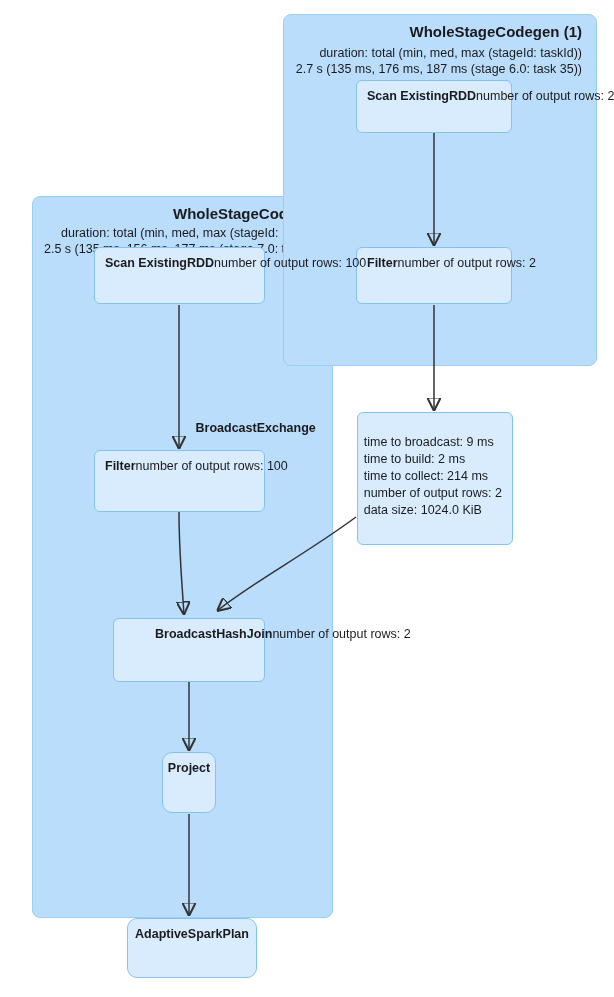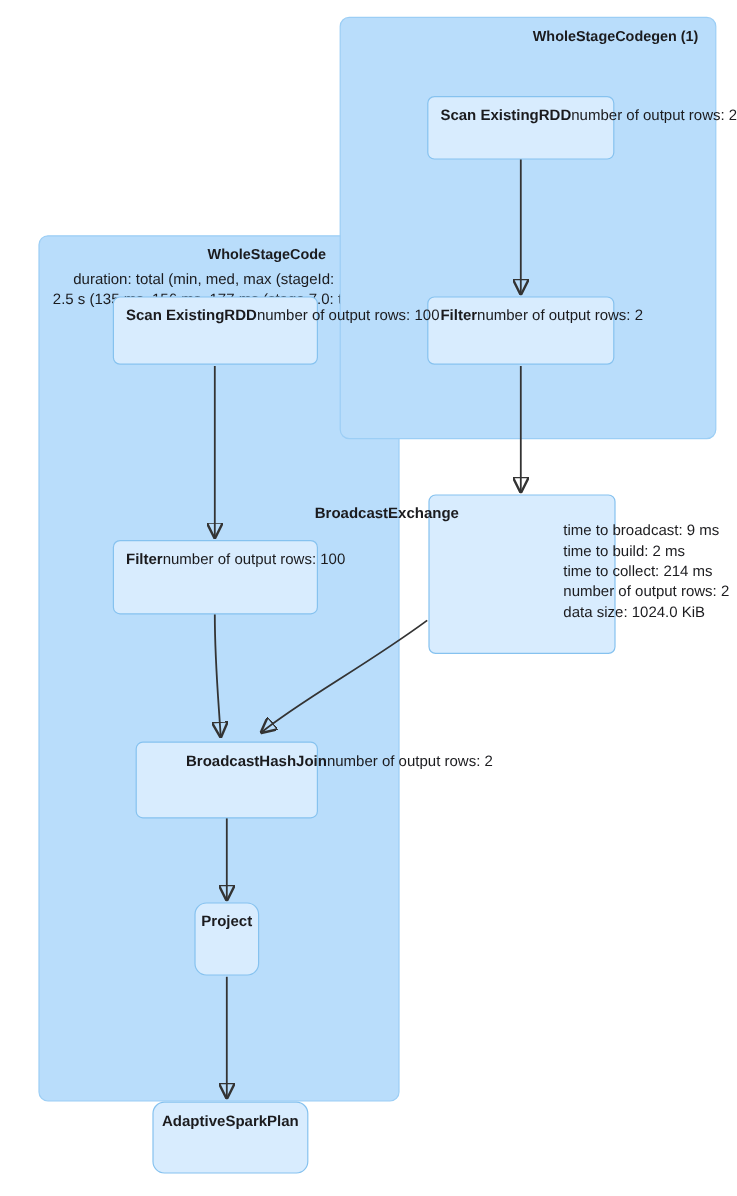"WholeStageCodegen (1)" .cluster-title { font-size: 12px -> 15px }
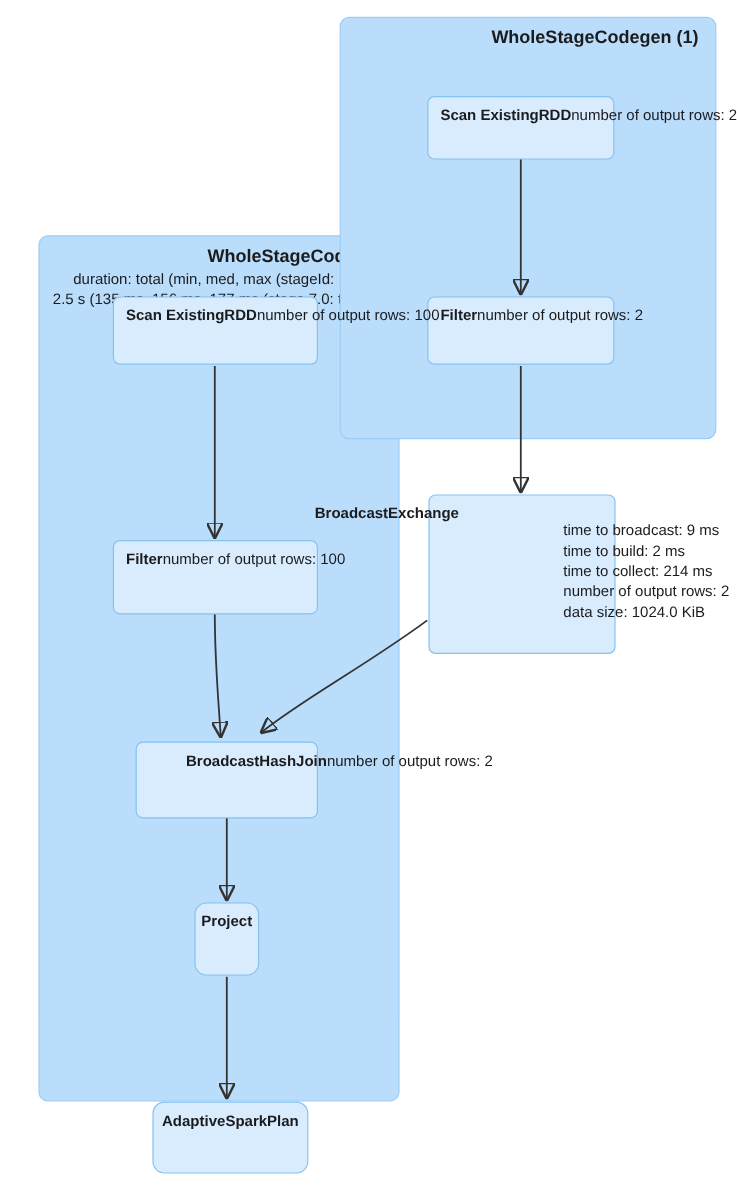"duration: total (min, med, max (stageId: taskId))" div.cluster-duration { html: none -> <div> <div>duration: total (min, med, max (stageId: taskId))</div> <div>2.7 s (135 ms, 176 ms, 187 ms (stage 6.0: task 35))</div> </div> }
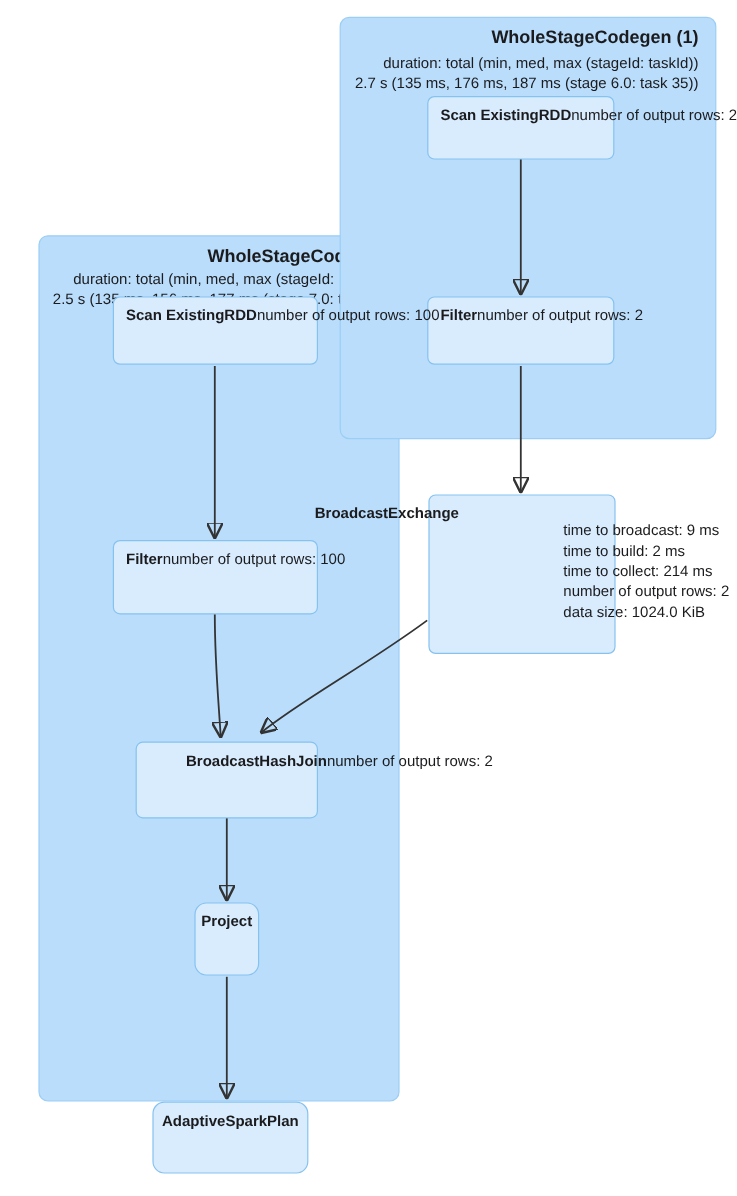"BroadcastExchange" .node.multiline { gap: 39px -> none; justify-content: center -> flex-end }
